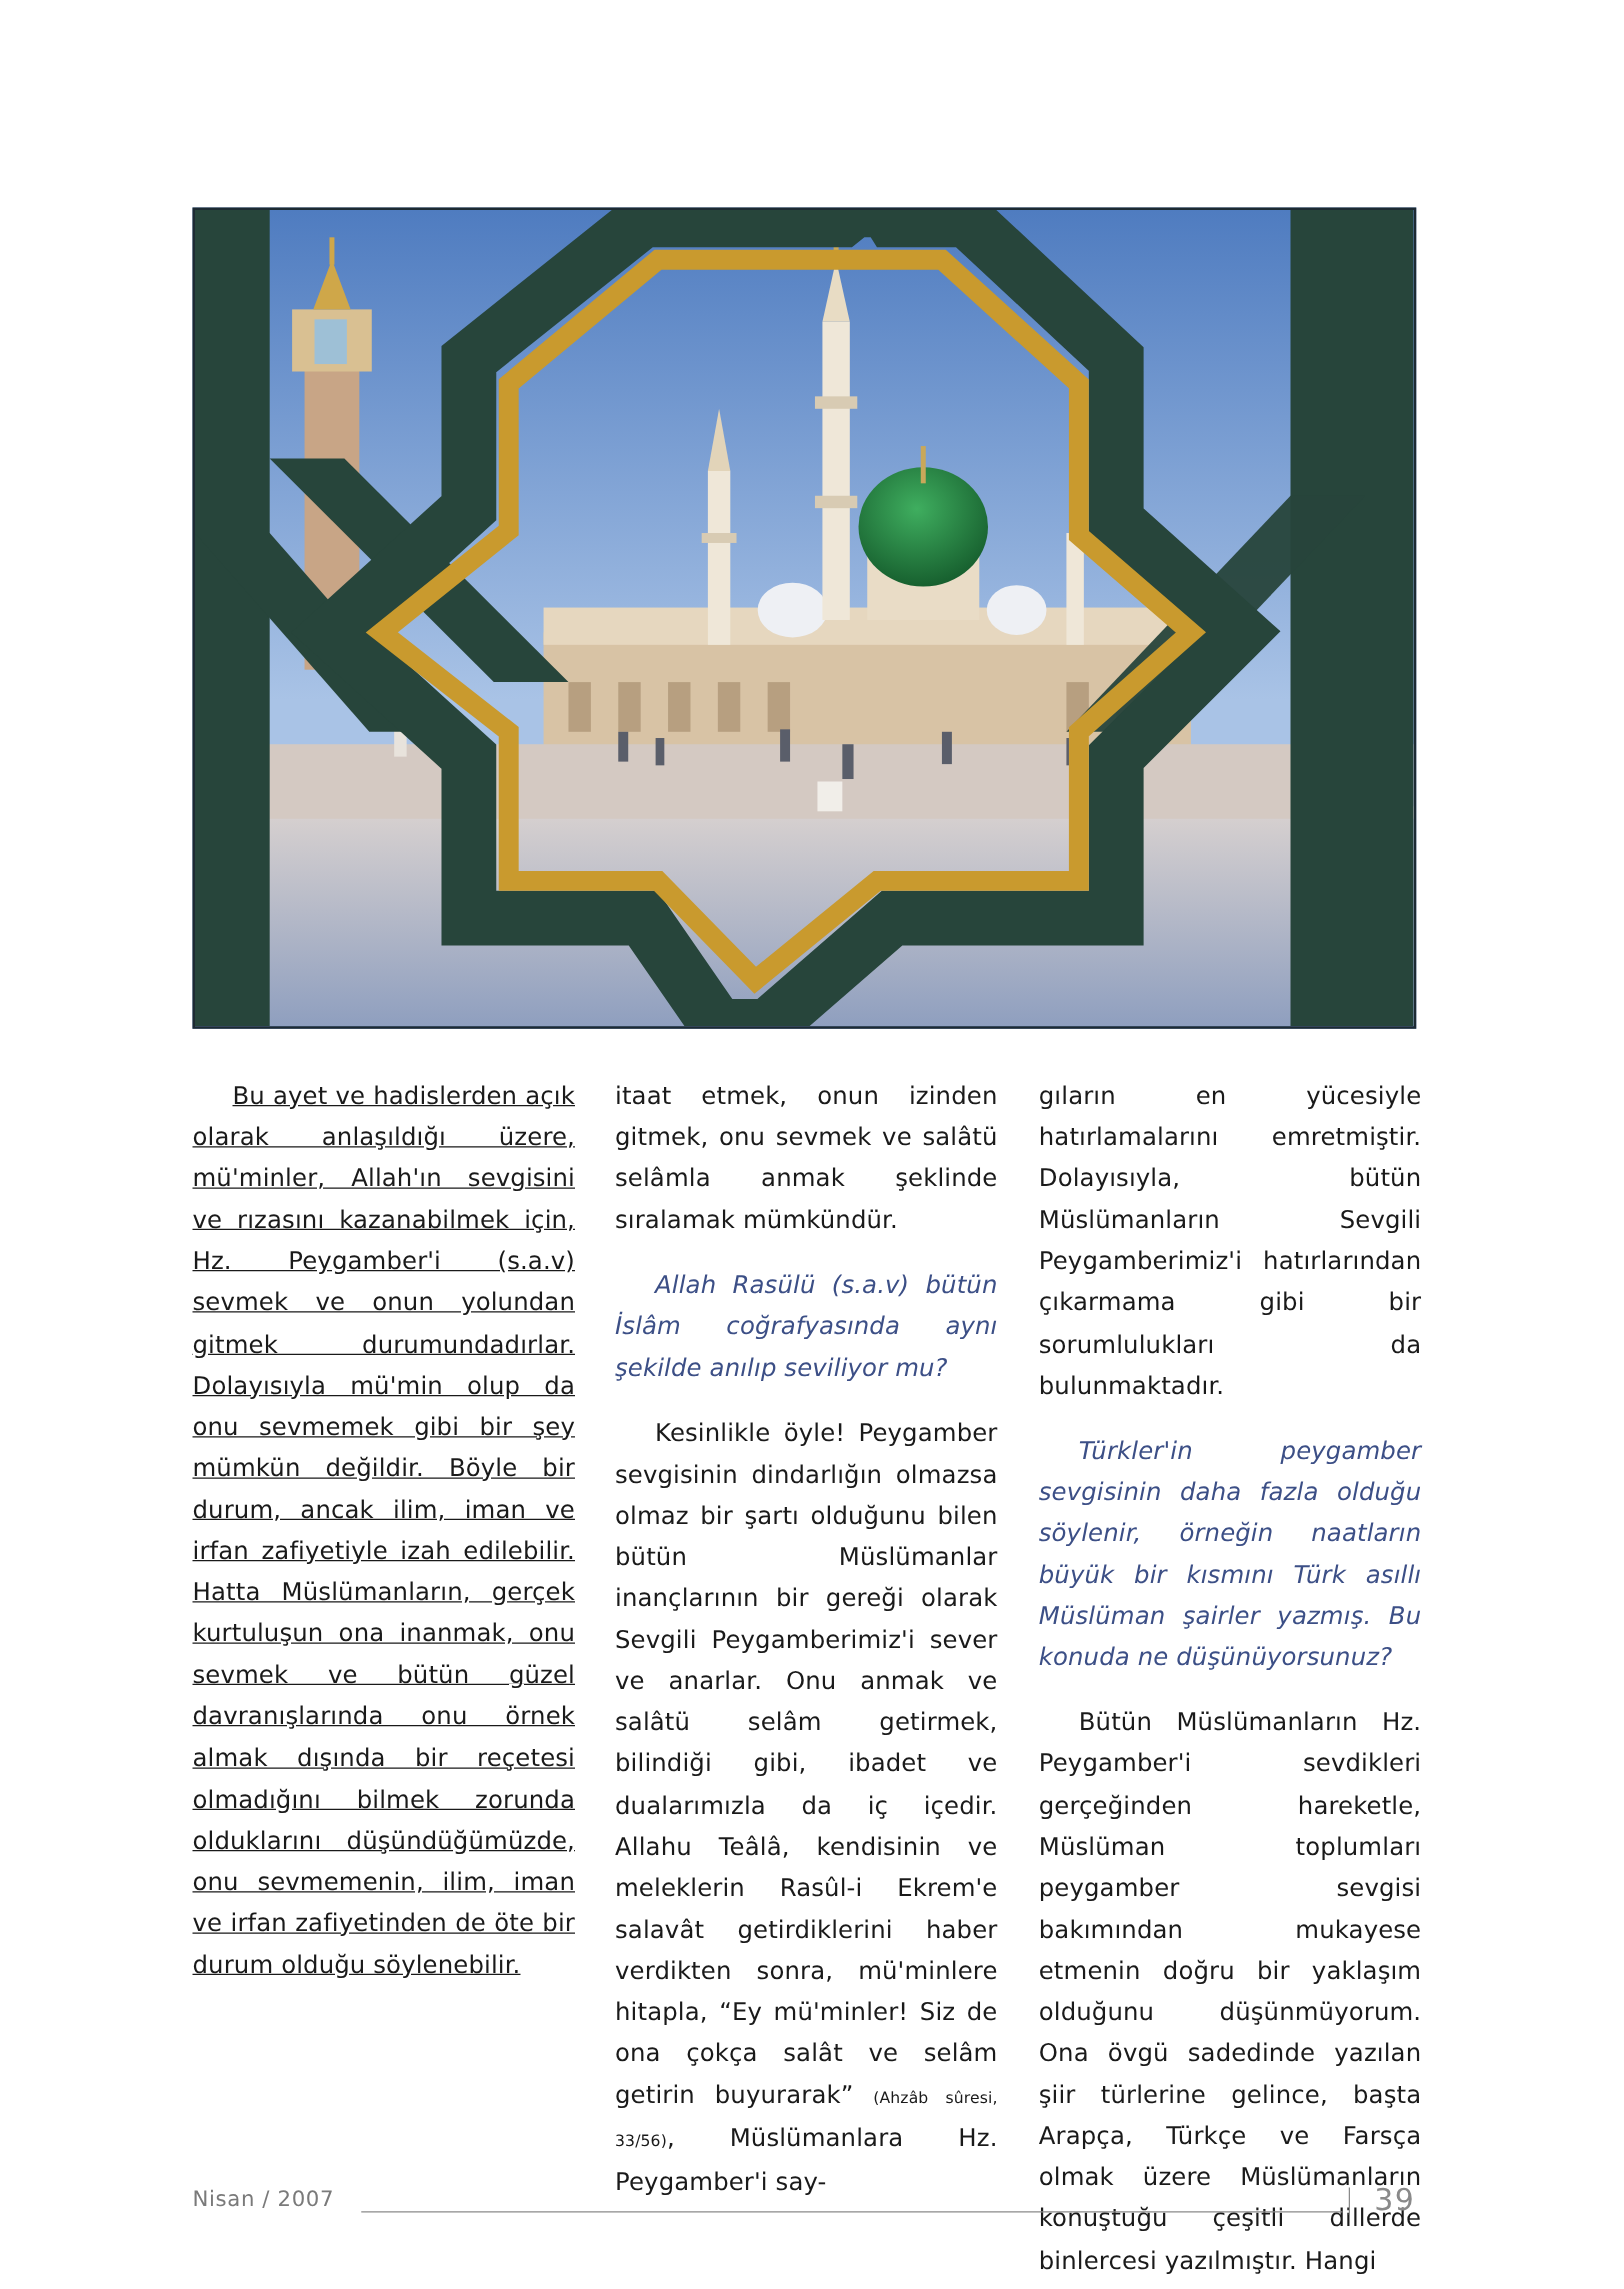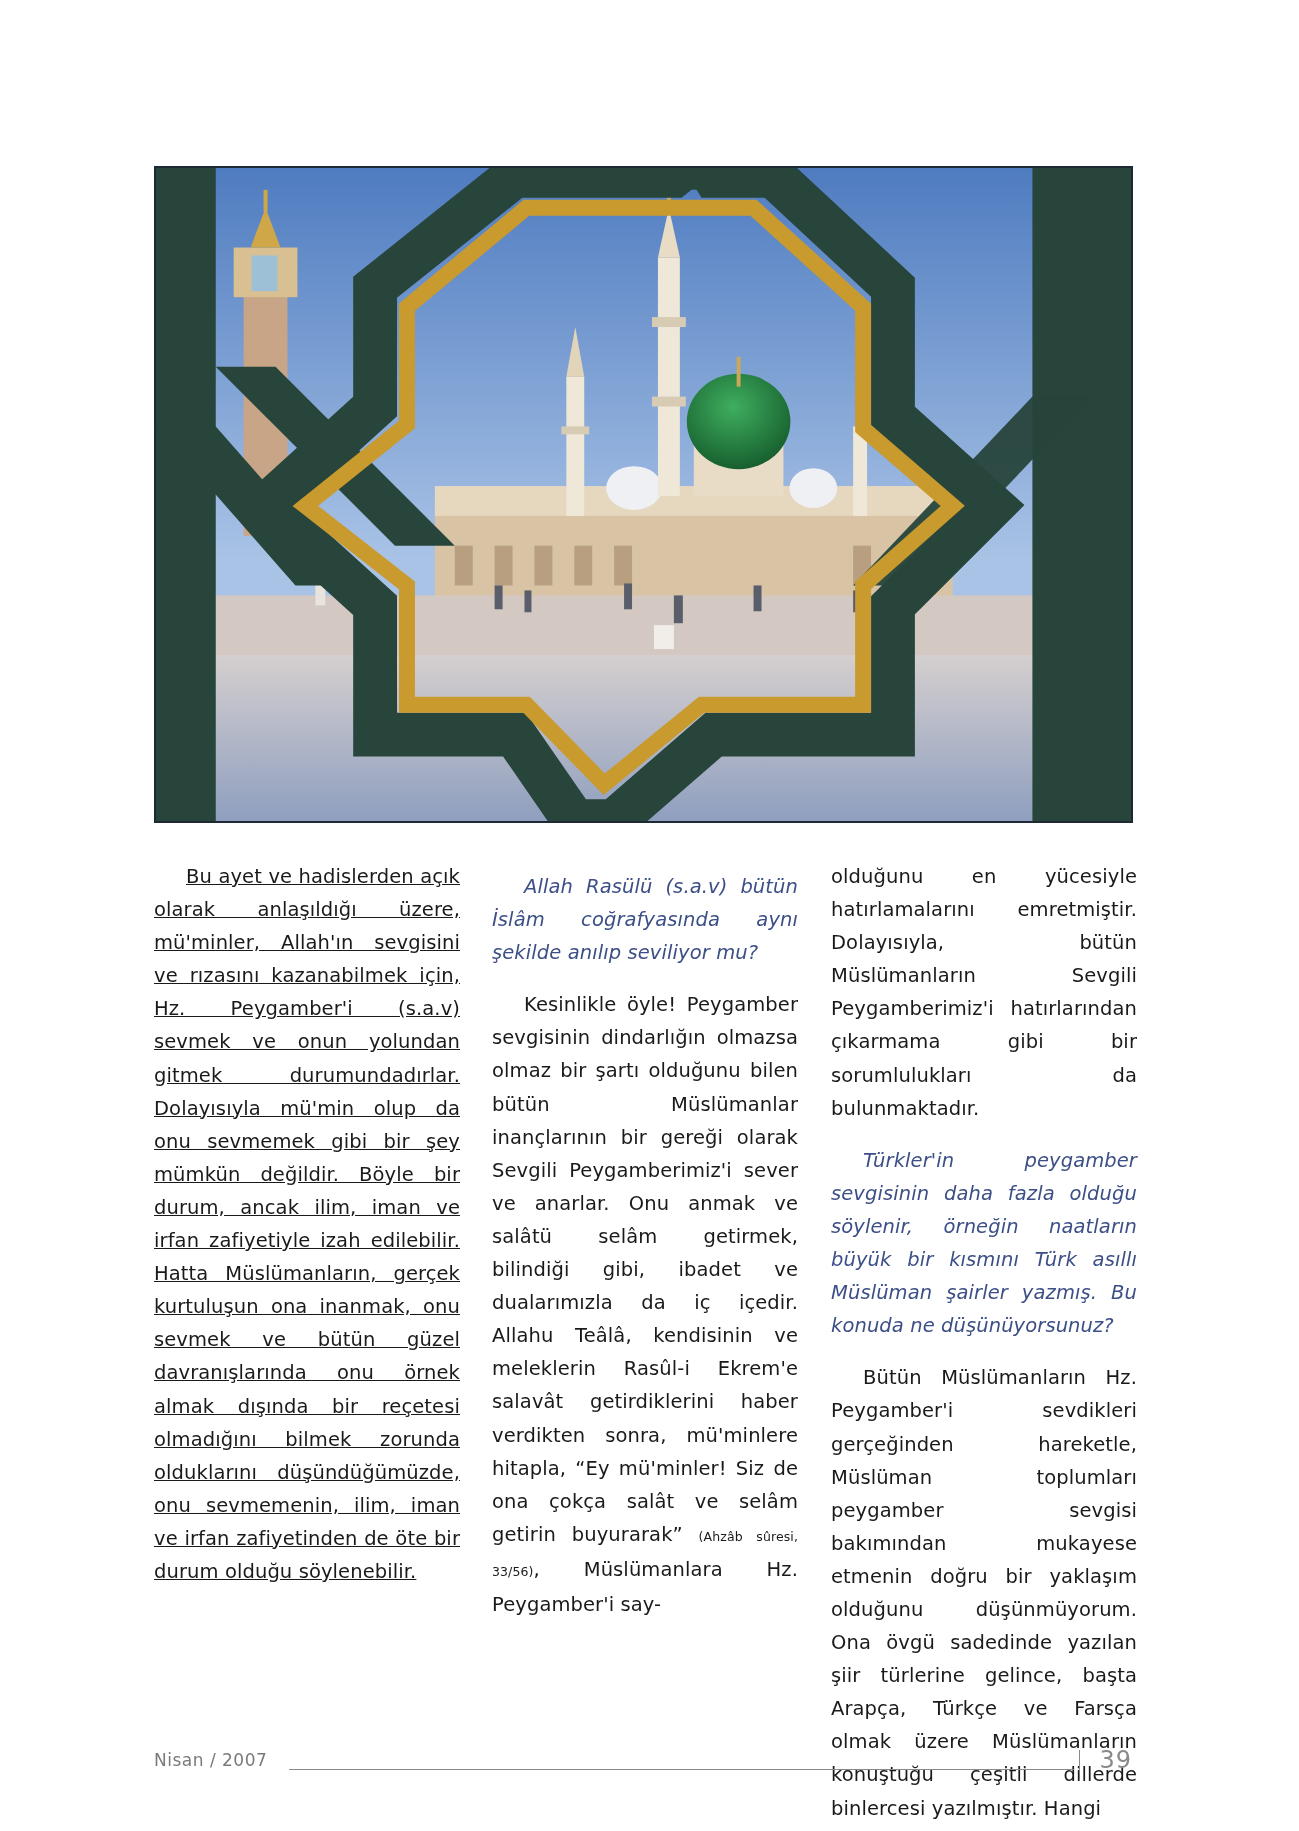"itaat etmek, onun izinden gitmek," p { html: none -> <p>itaat etmek, onun izinden gitmek, onu sevmek ve salâtü selâmla anmak şeklinde sıralamak mümkündür.</p> }
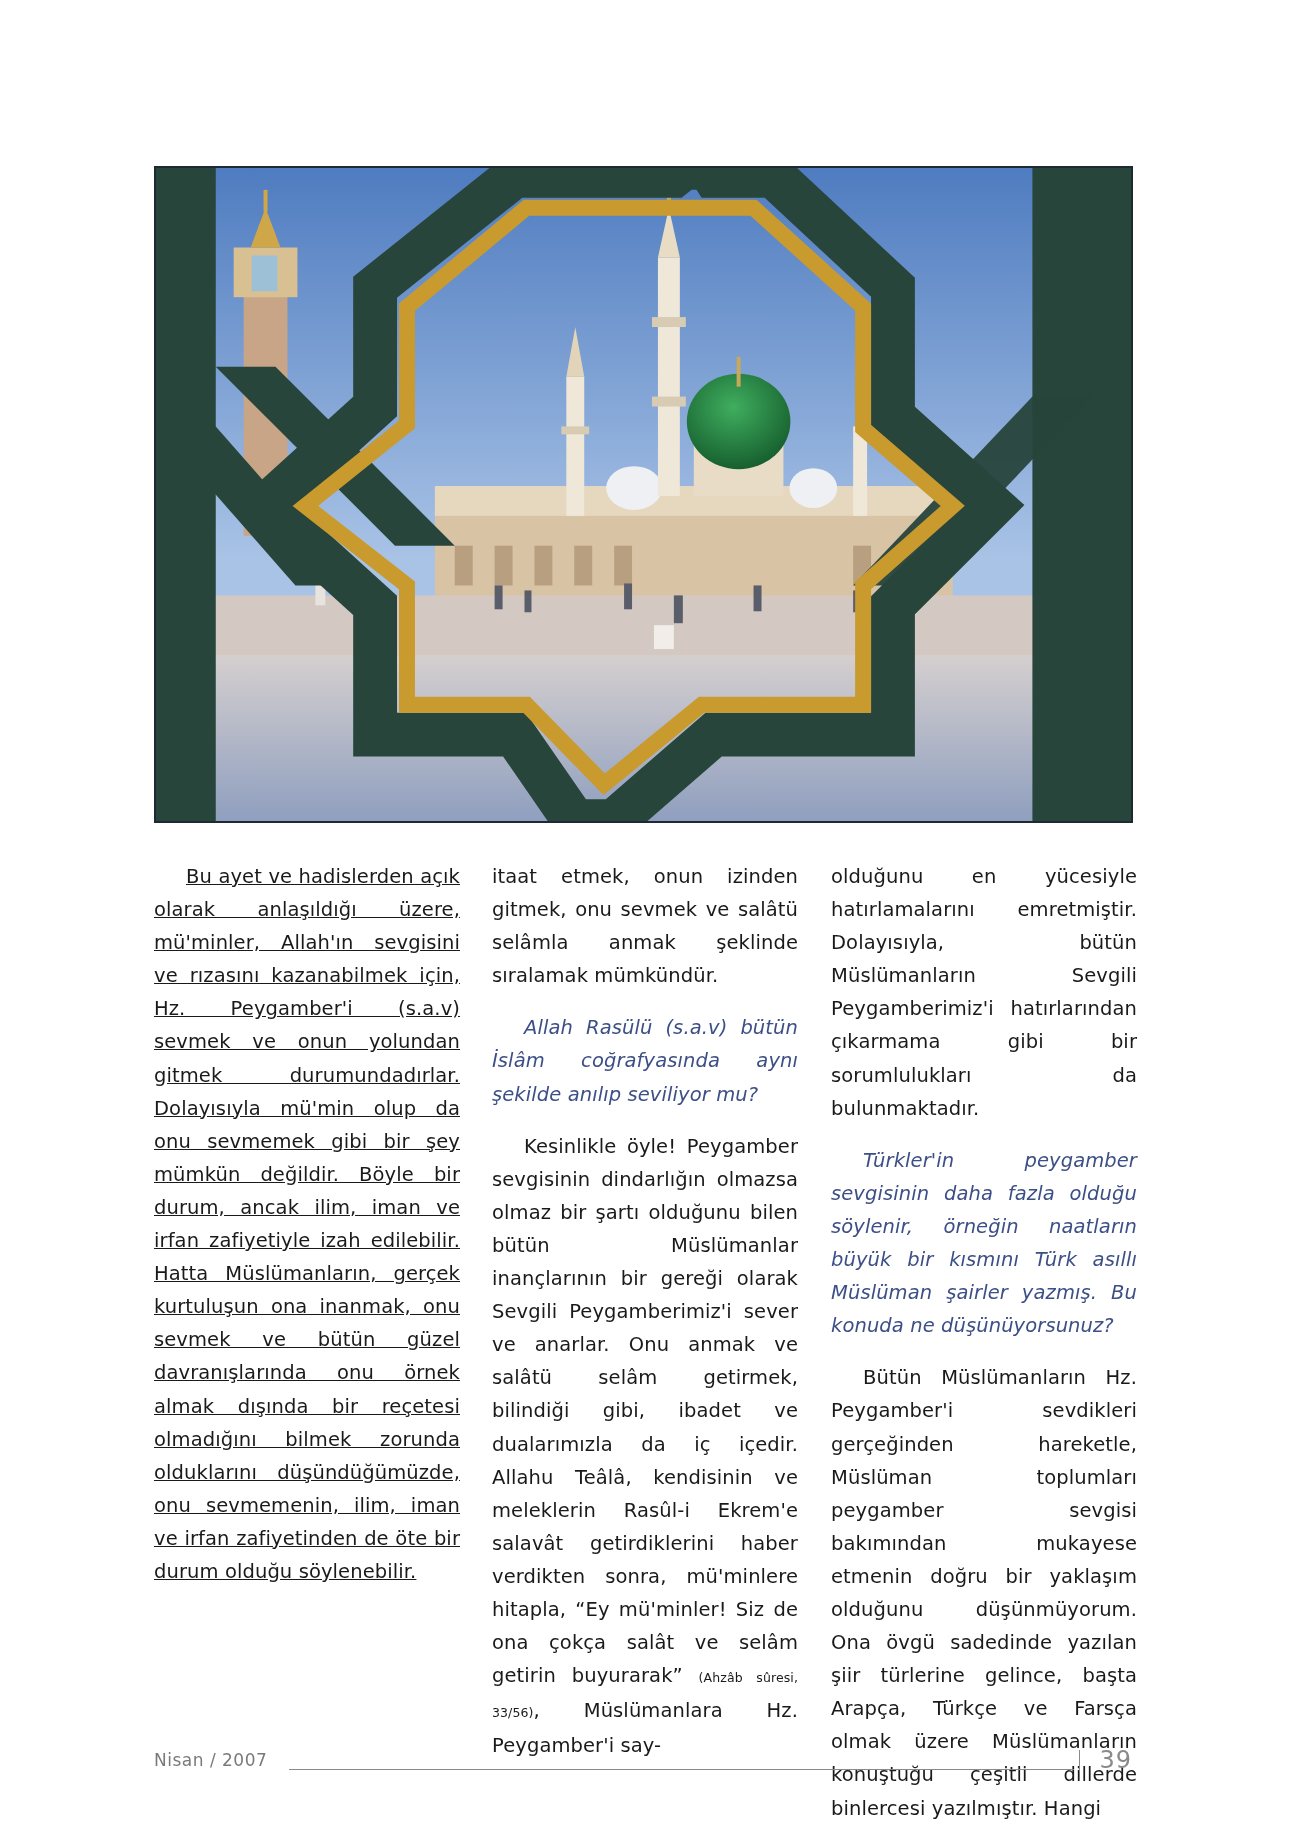"olduğunu en yücesiyle hatırlamalarını" p { text: olduğunu -> gıların }
